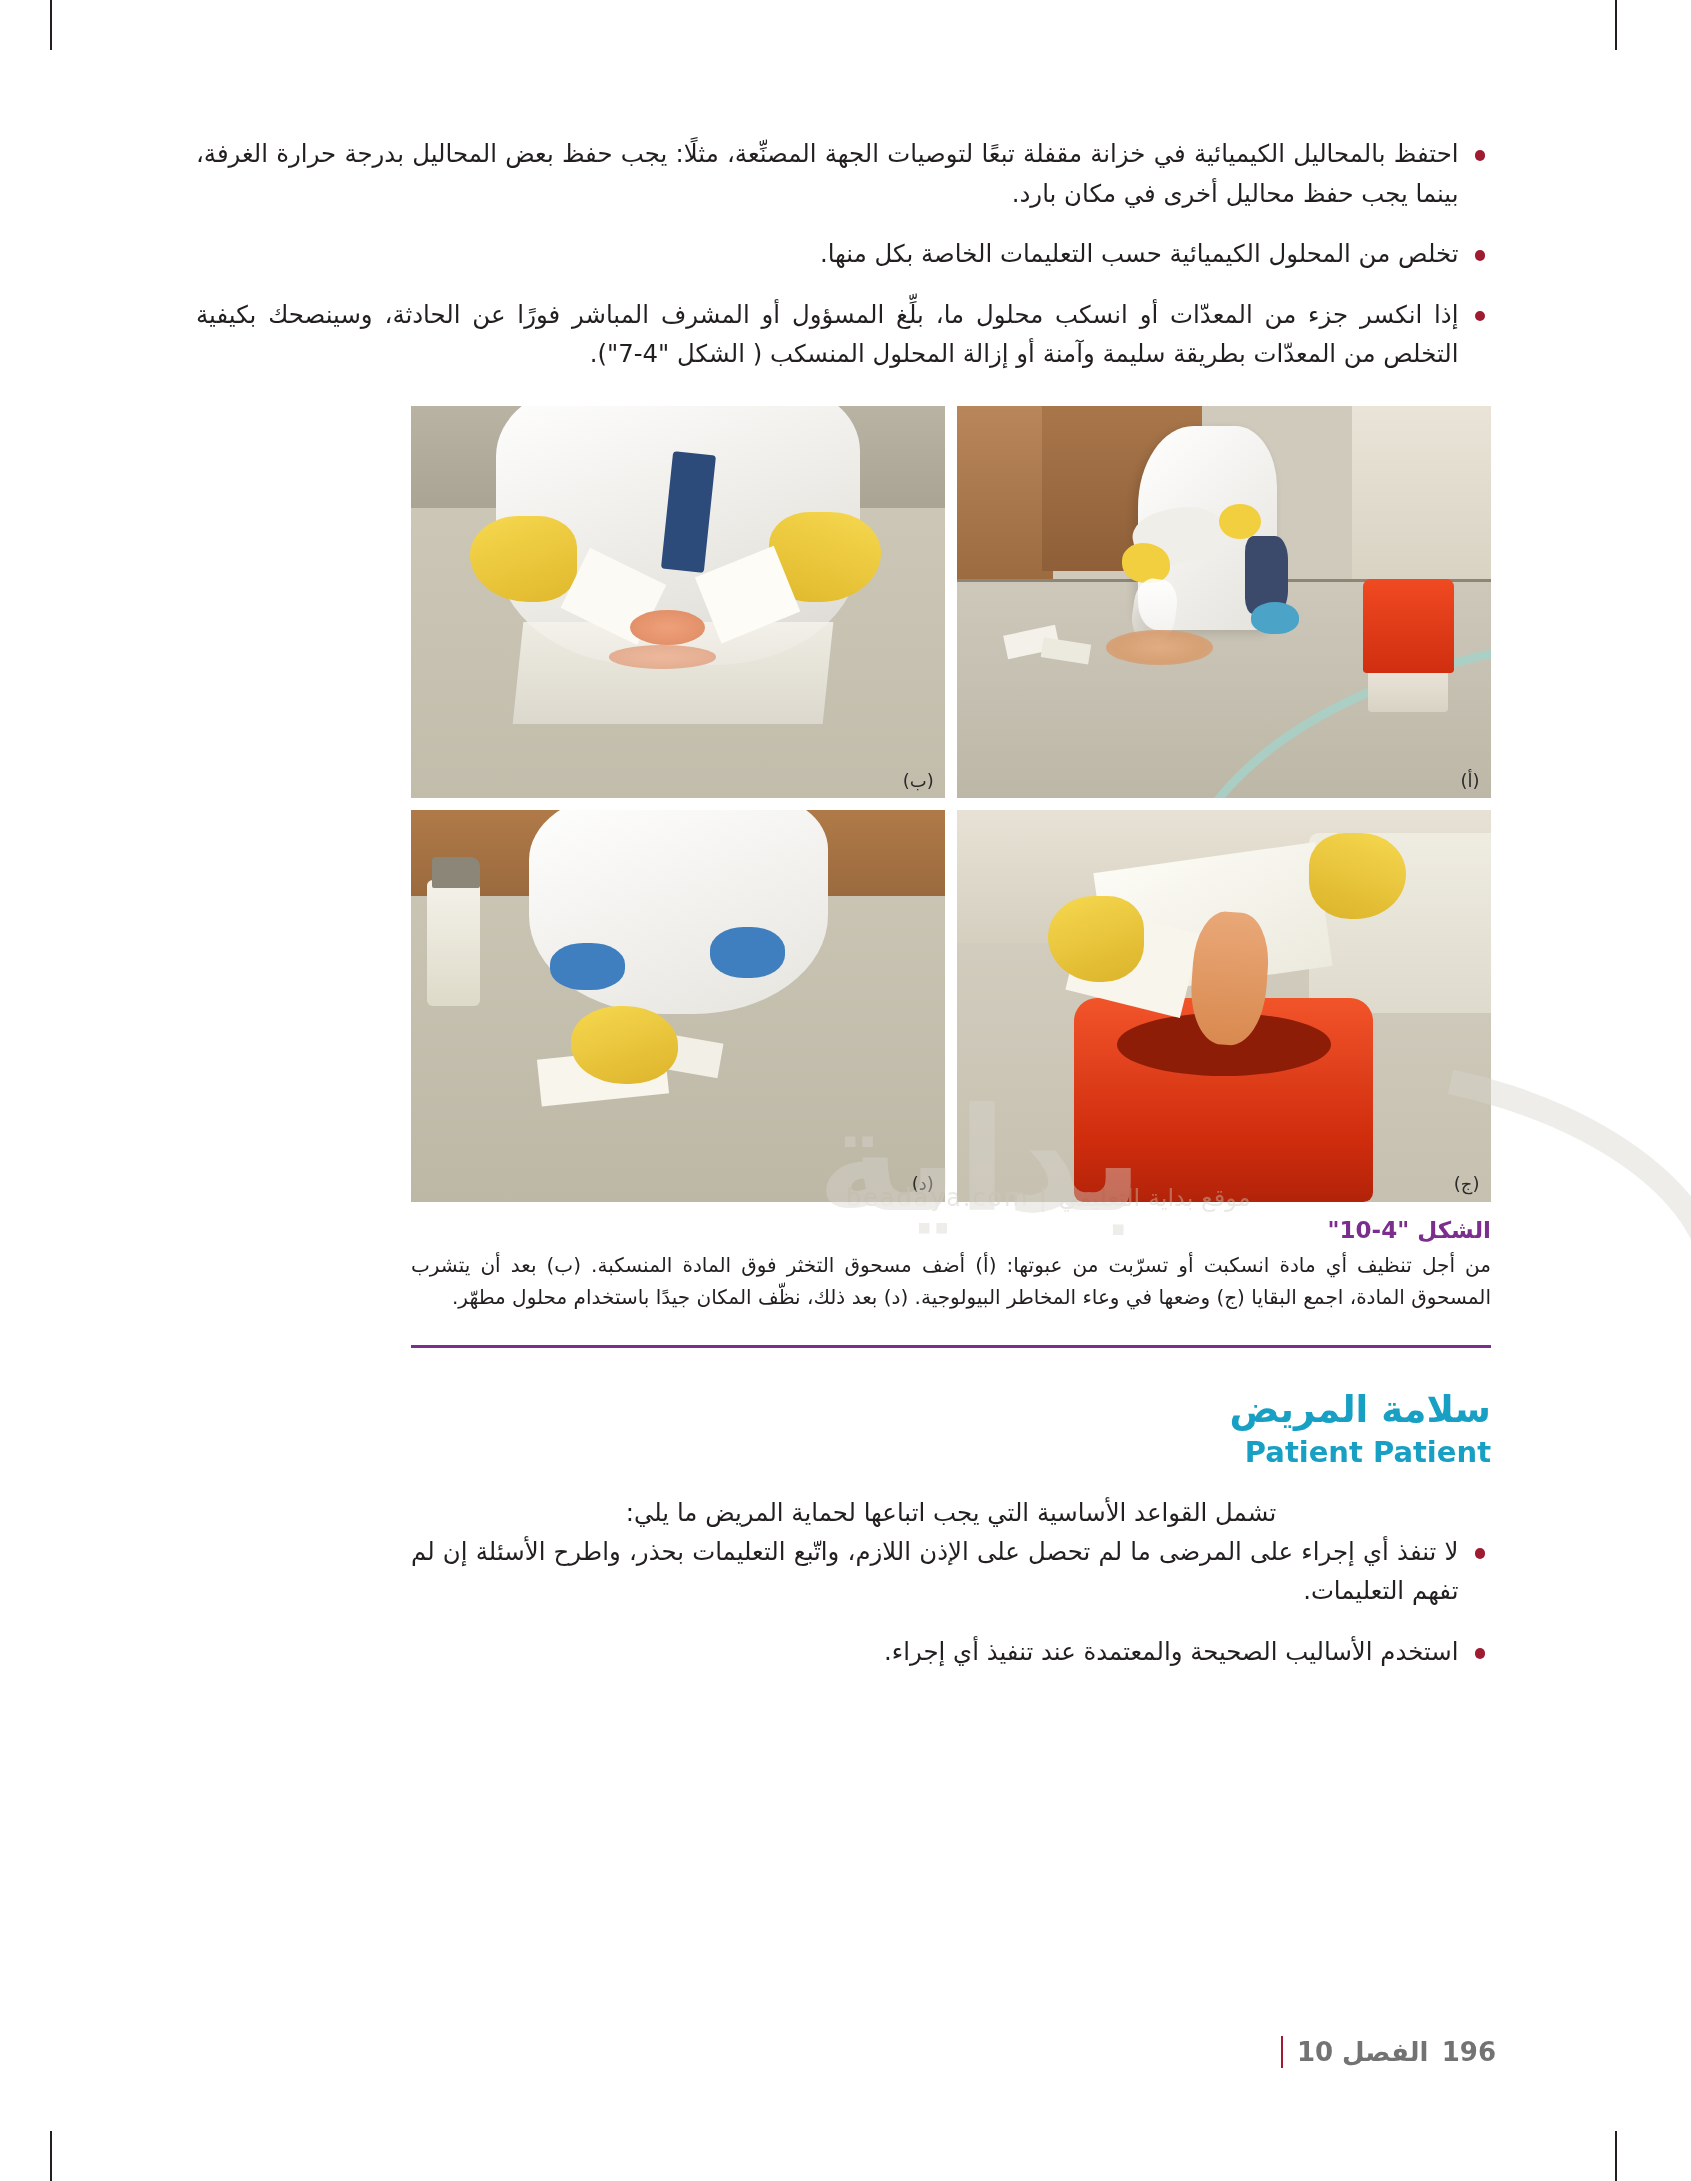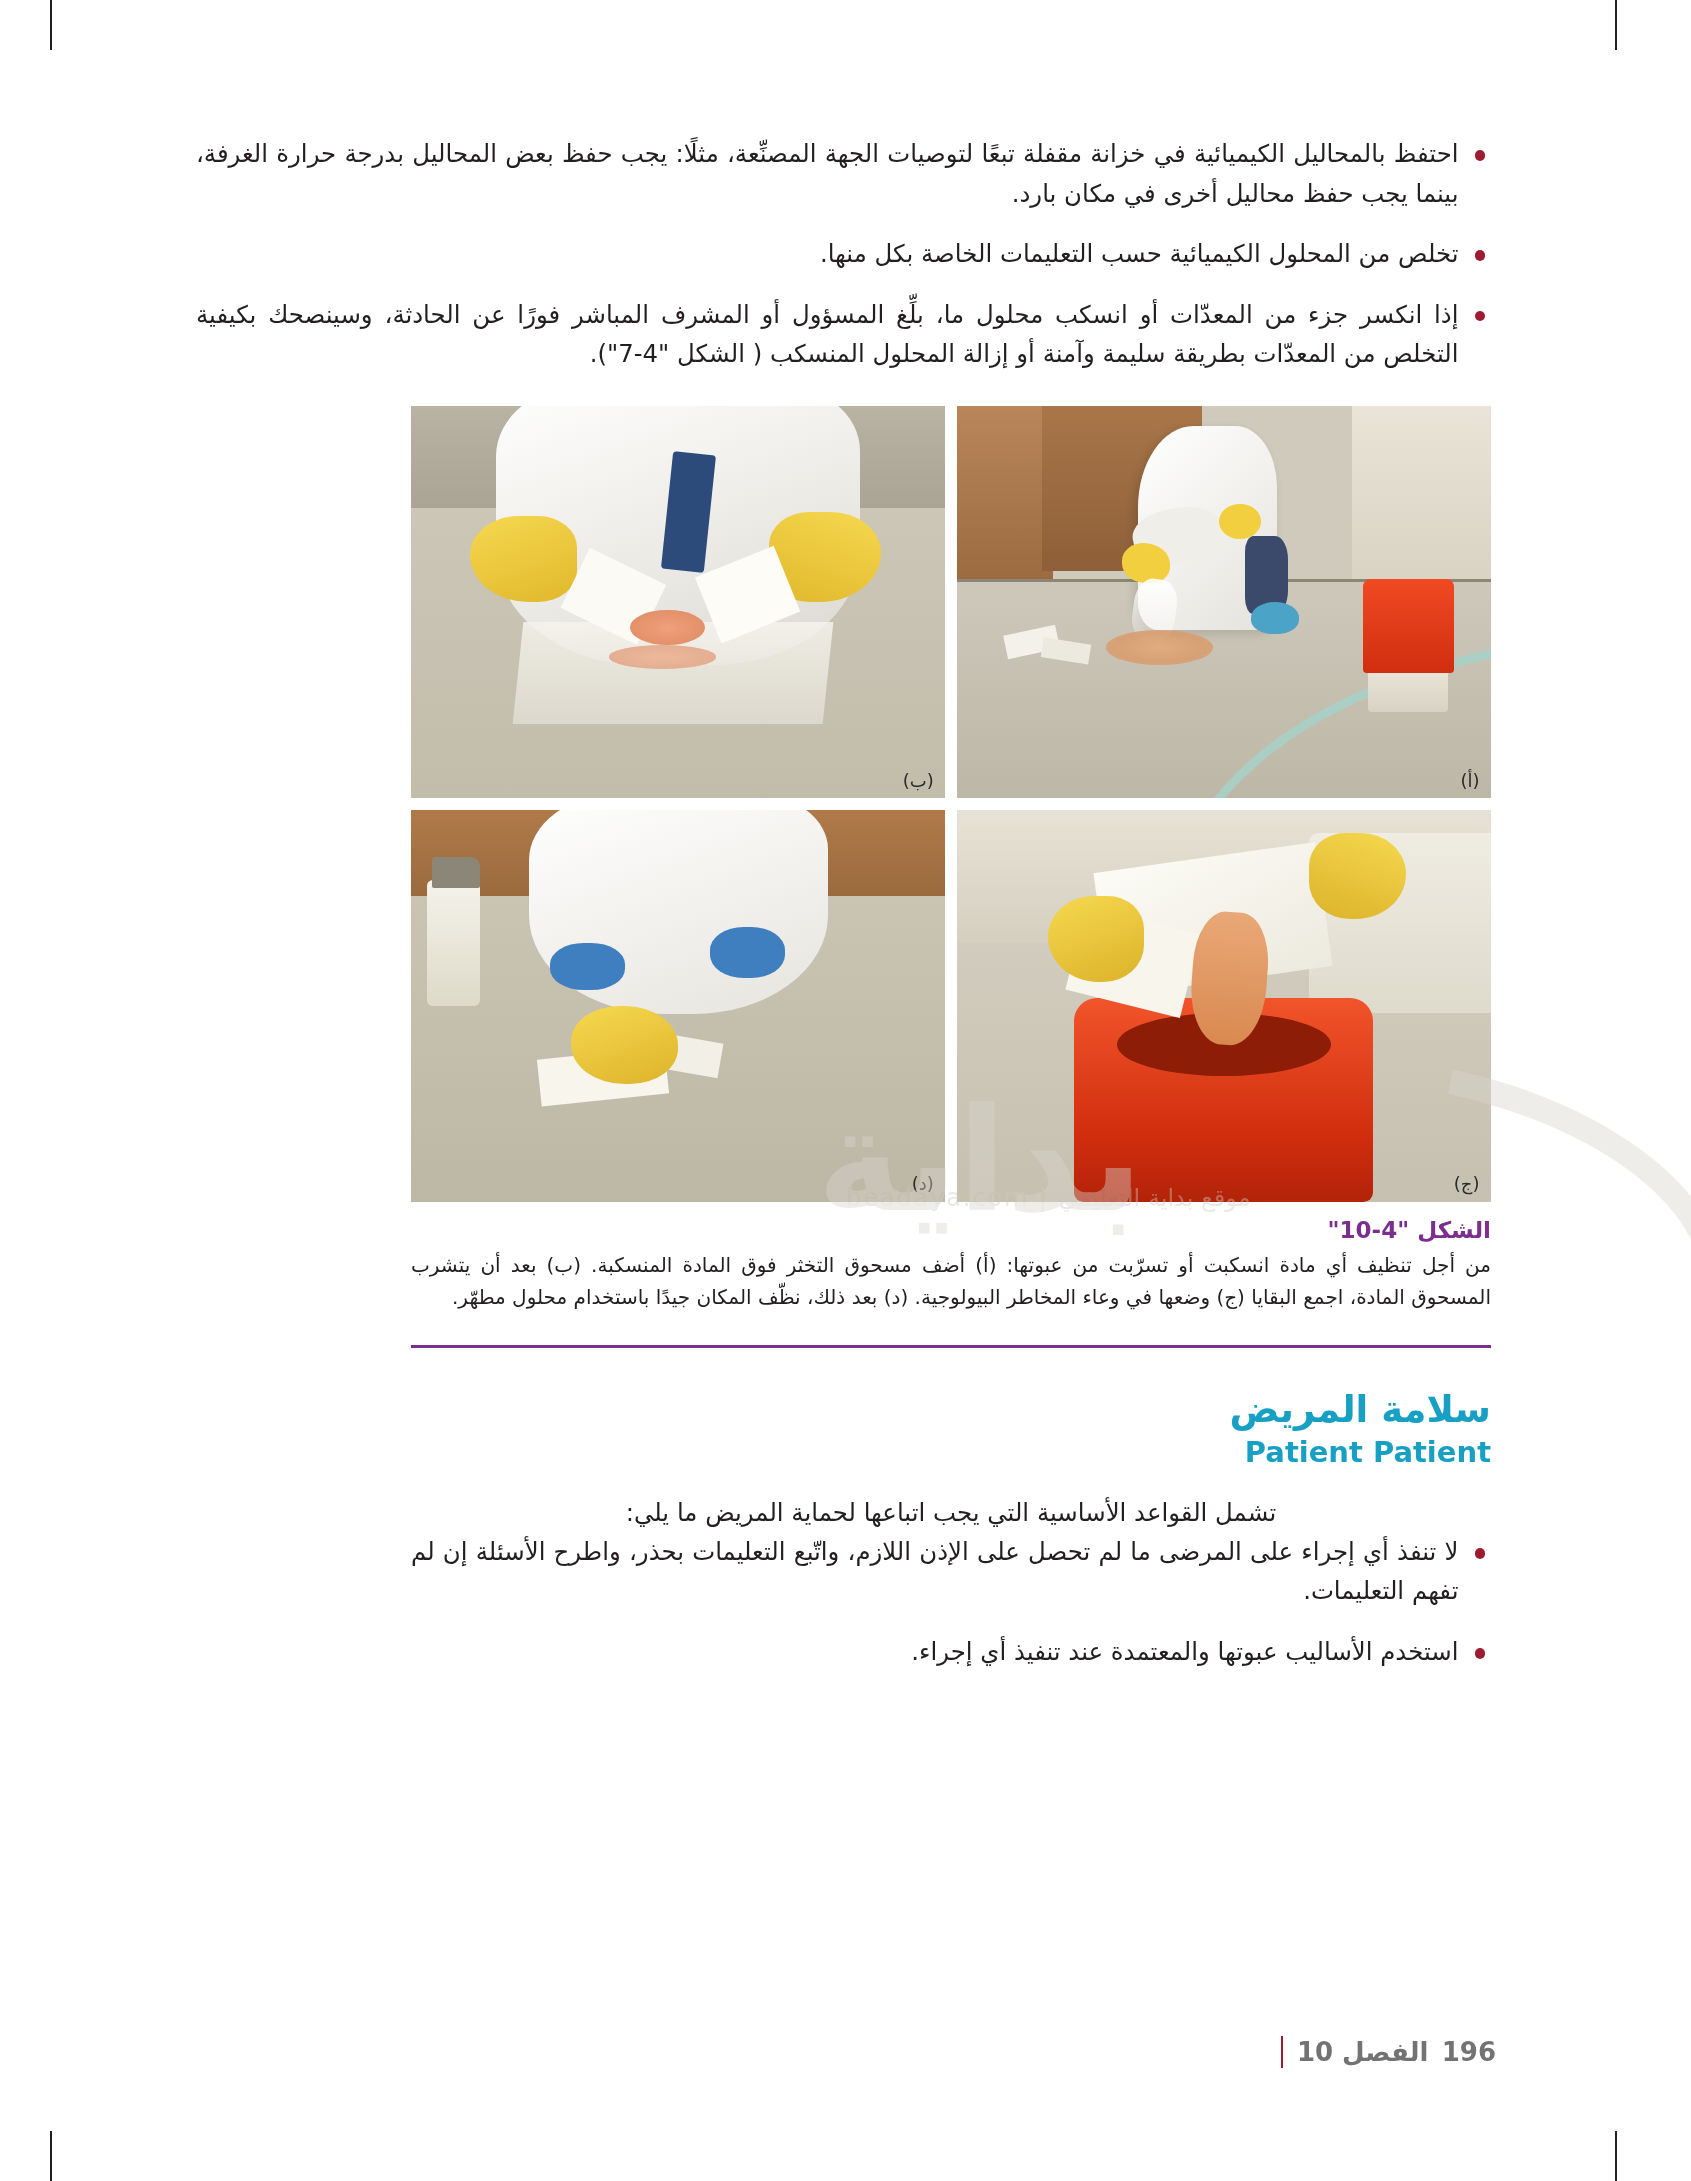"استخدم الأساليب عبوتها والمعتمدة عند" span { text: عبوتها -> الصحيحة }
